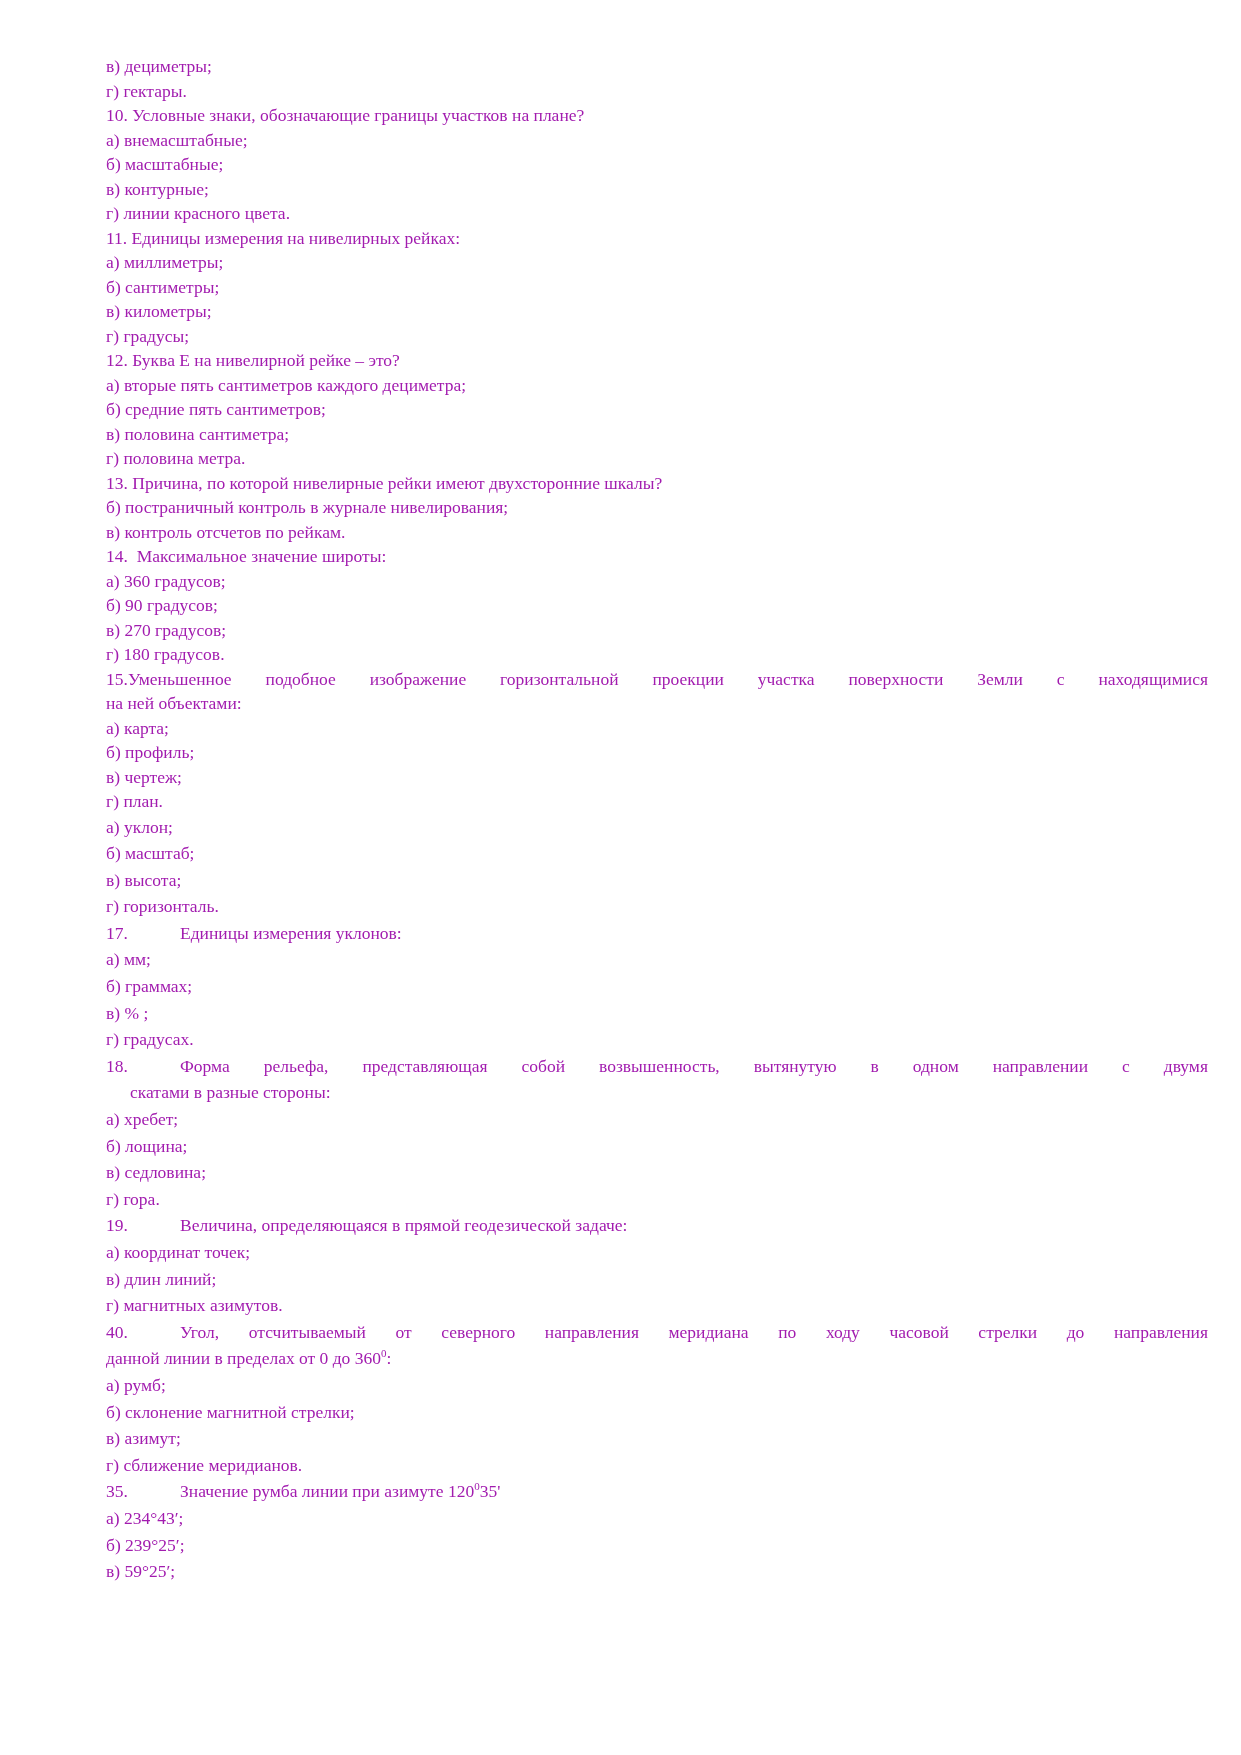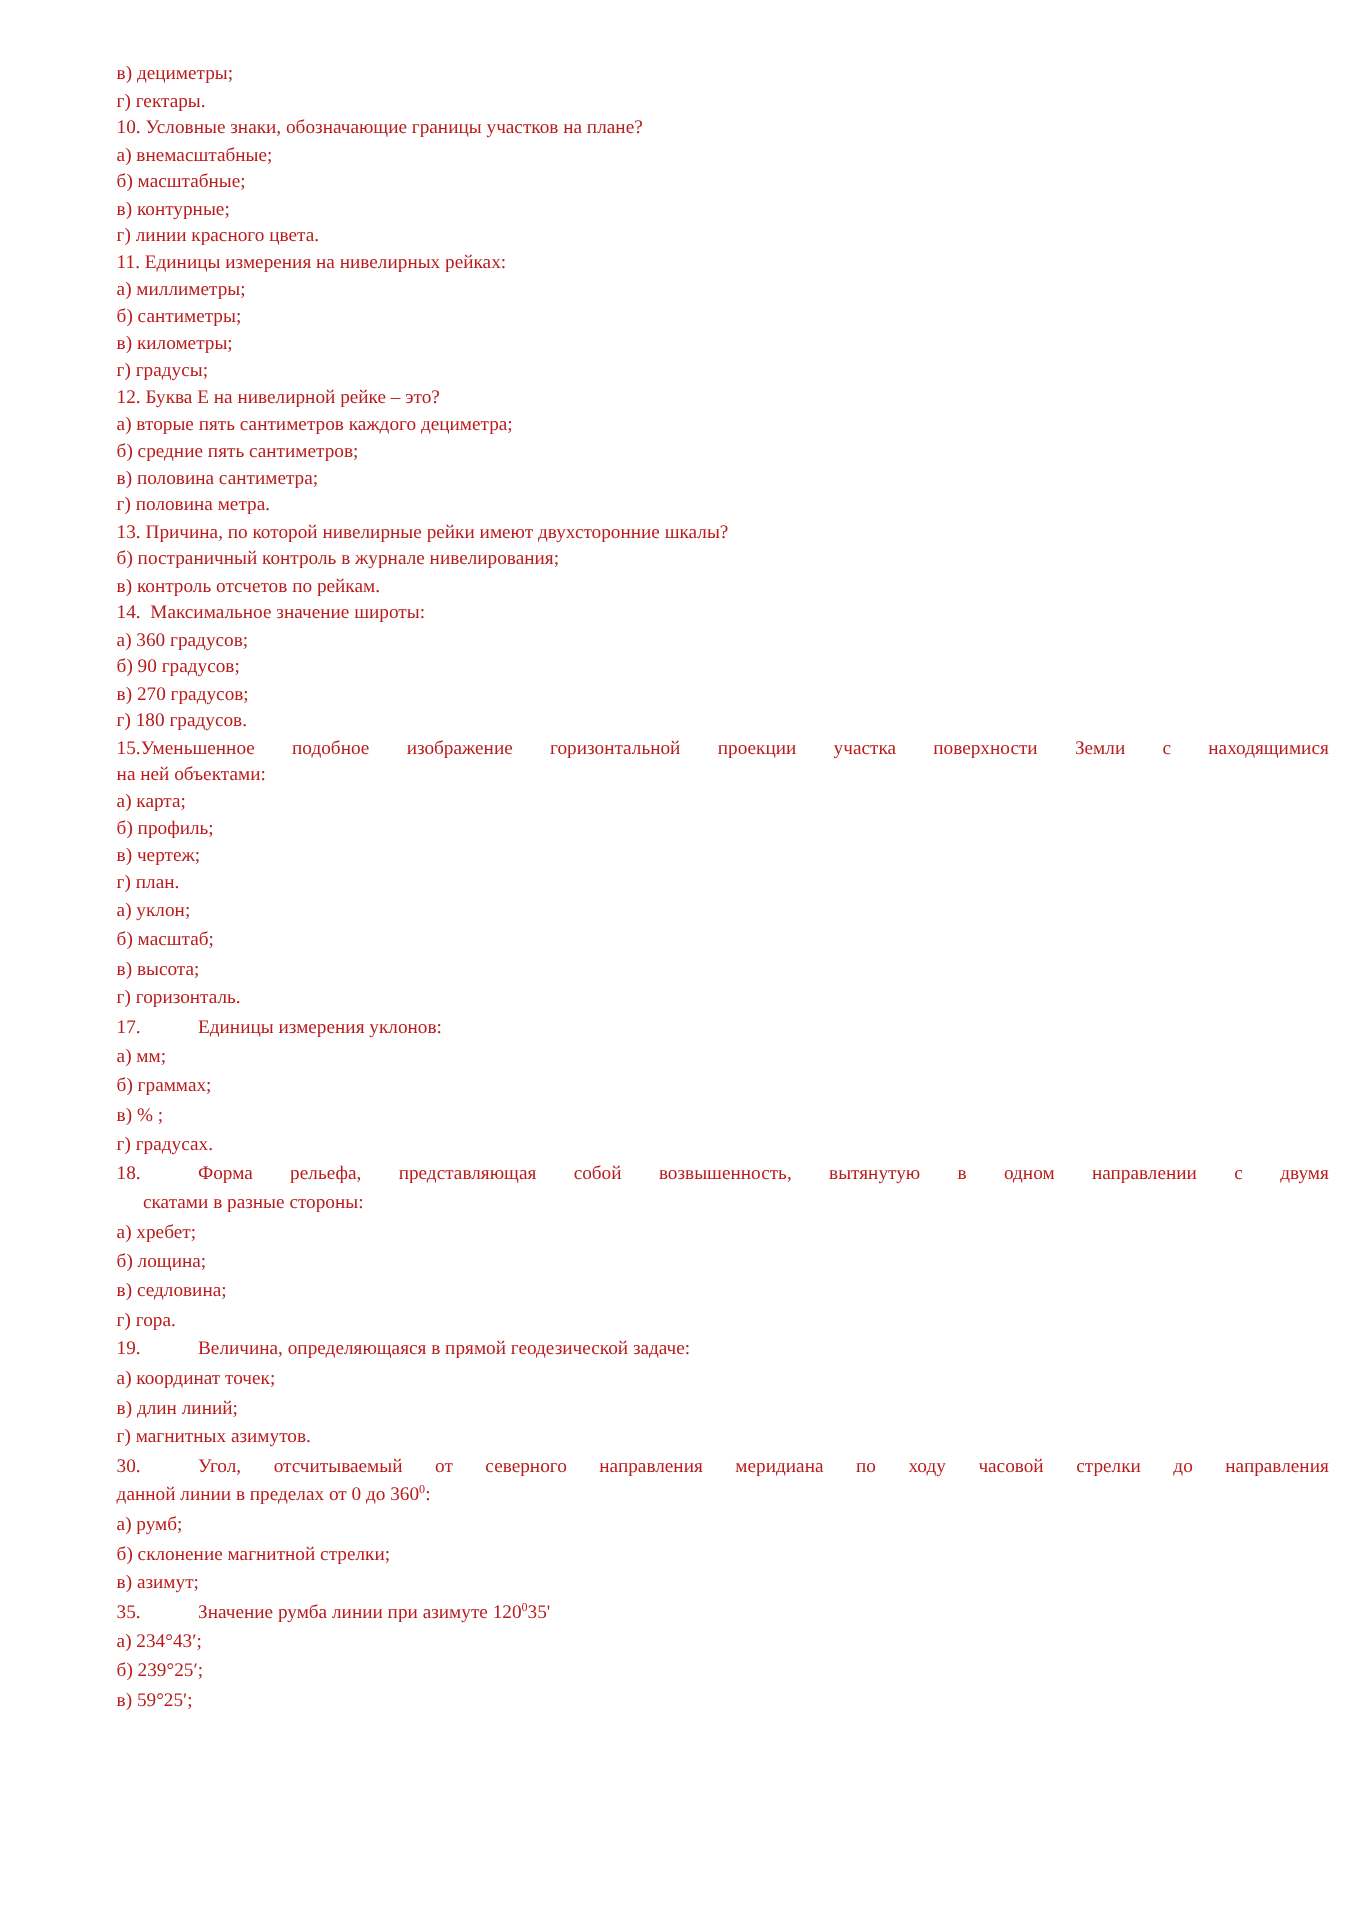"в) дециметры;" .page { color: #b91c1c -> #a21caf }
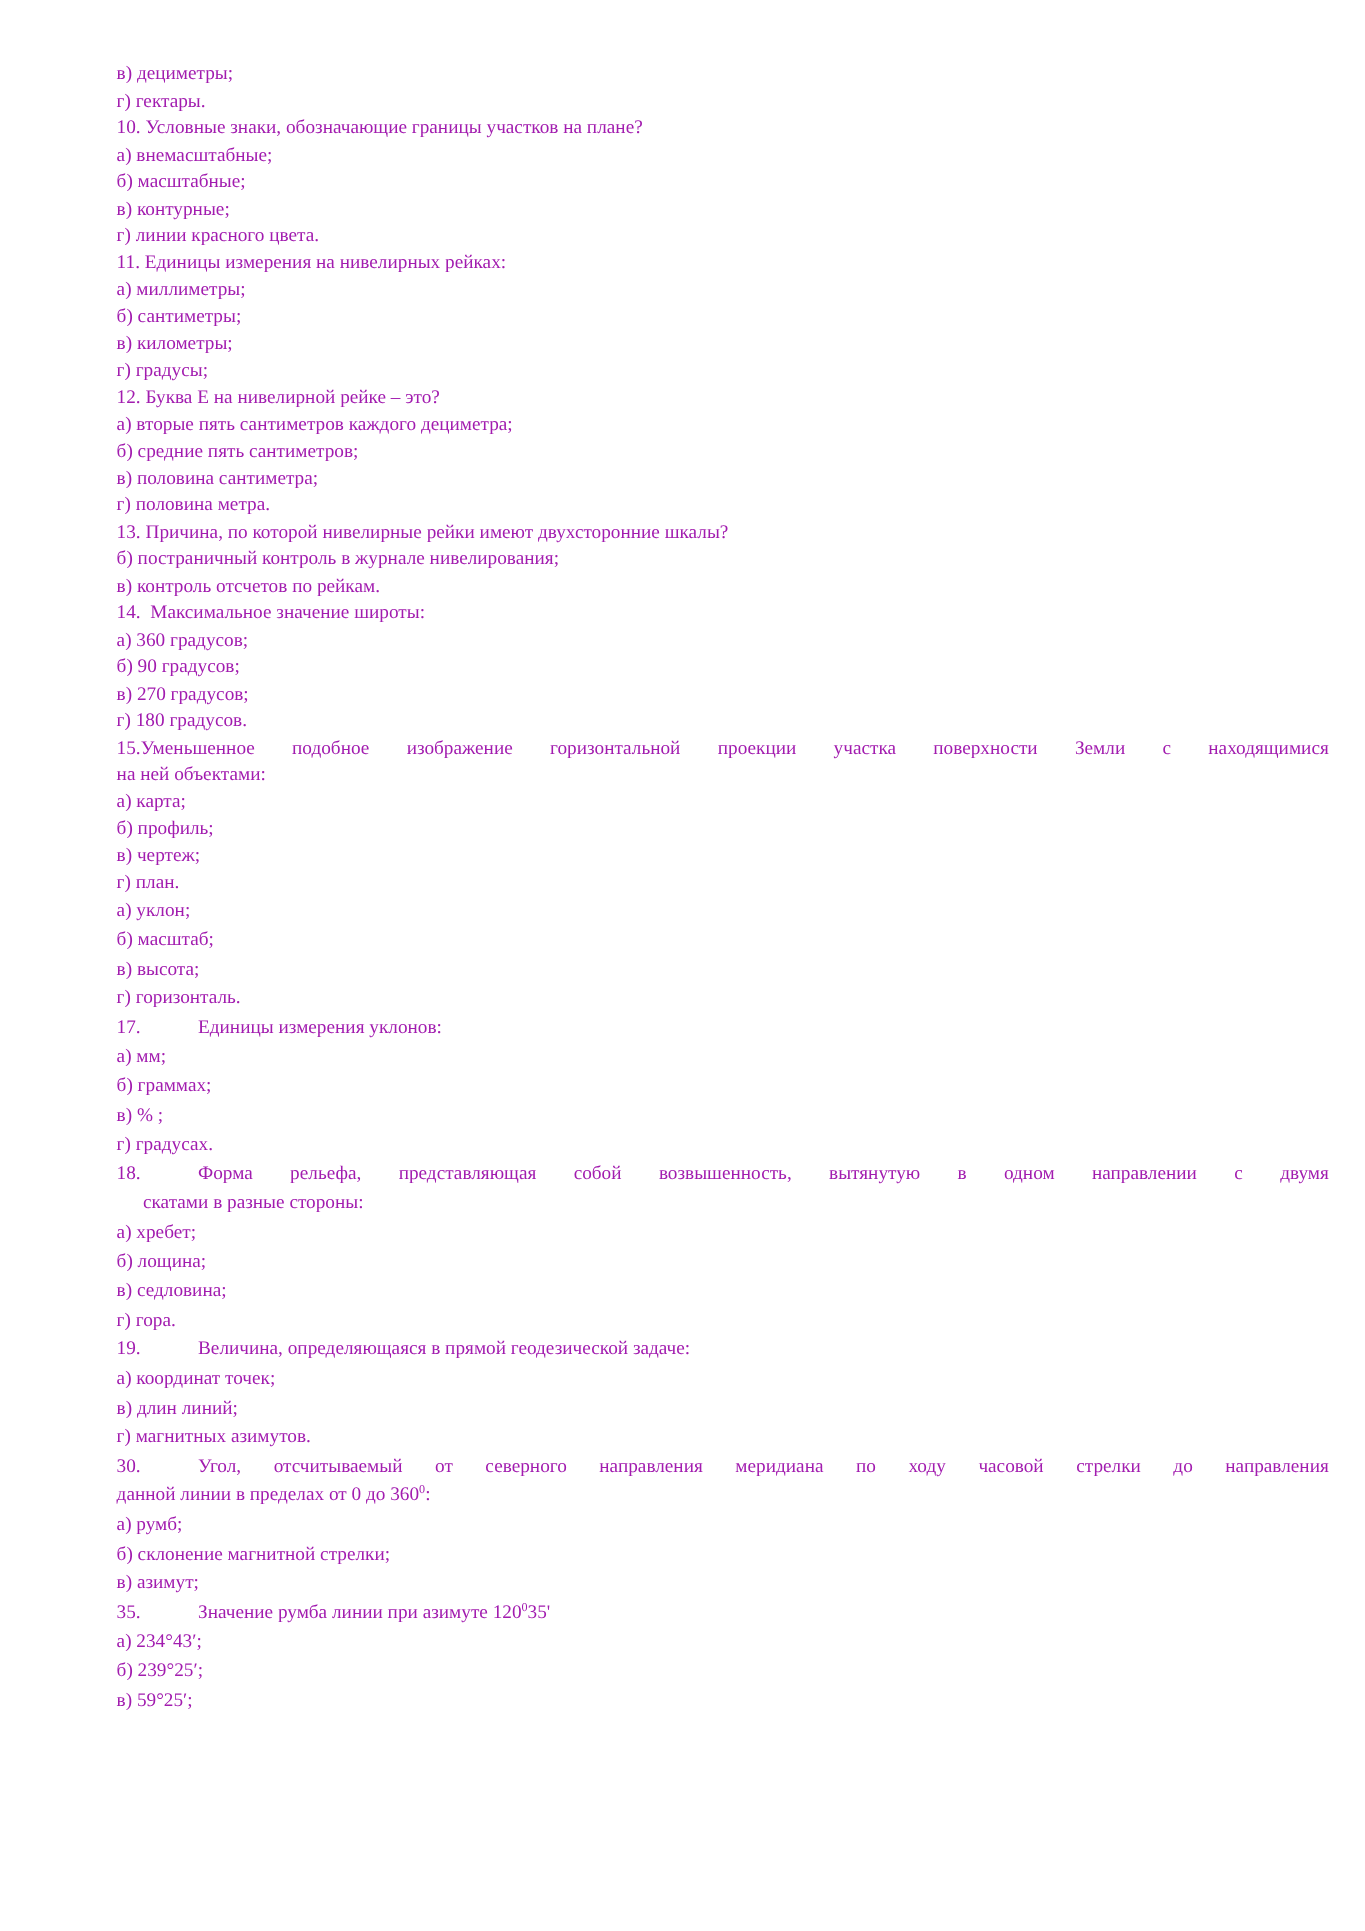"30." span.num { text: 30 -> 40 }
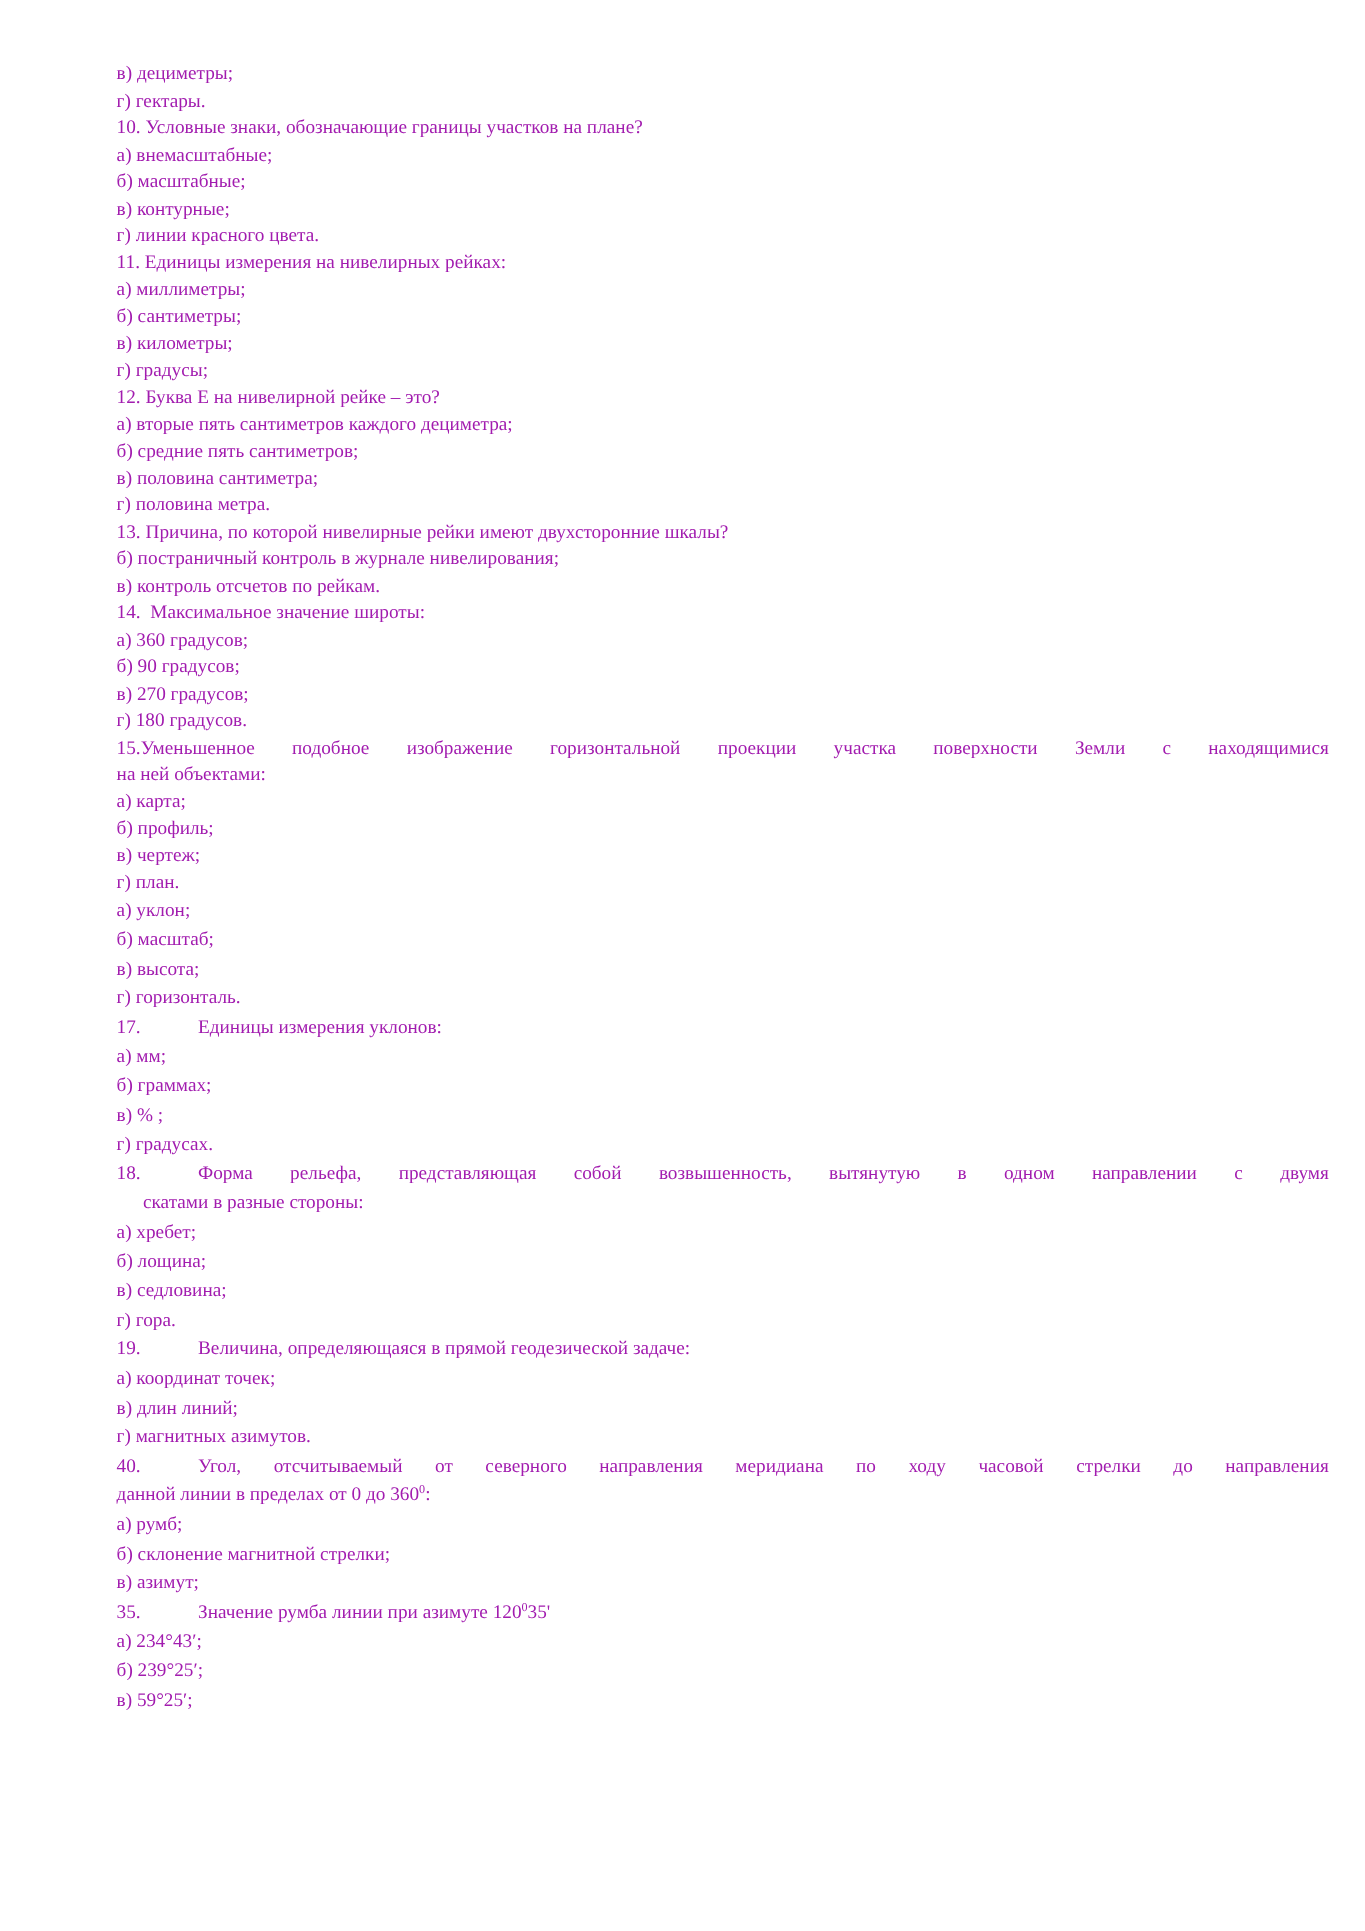"г) сближение меридианов." div.opt { html: none -> <div>г) сближение меридианов.</div> }
